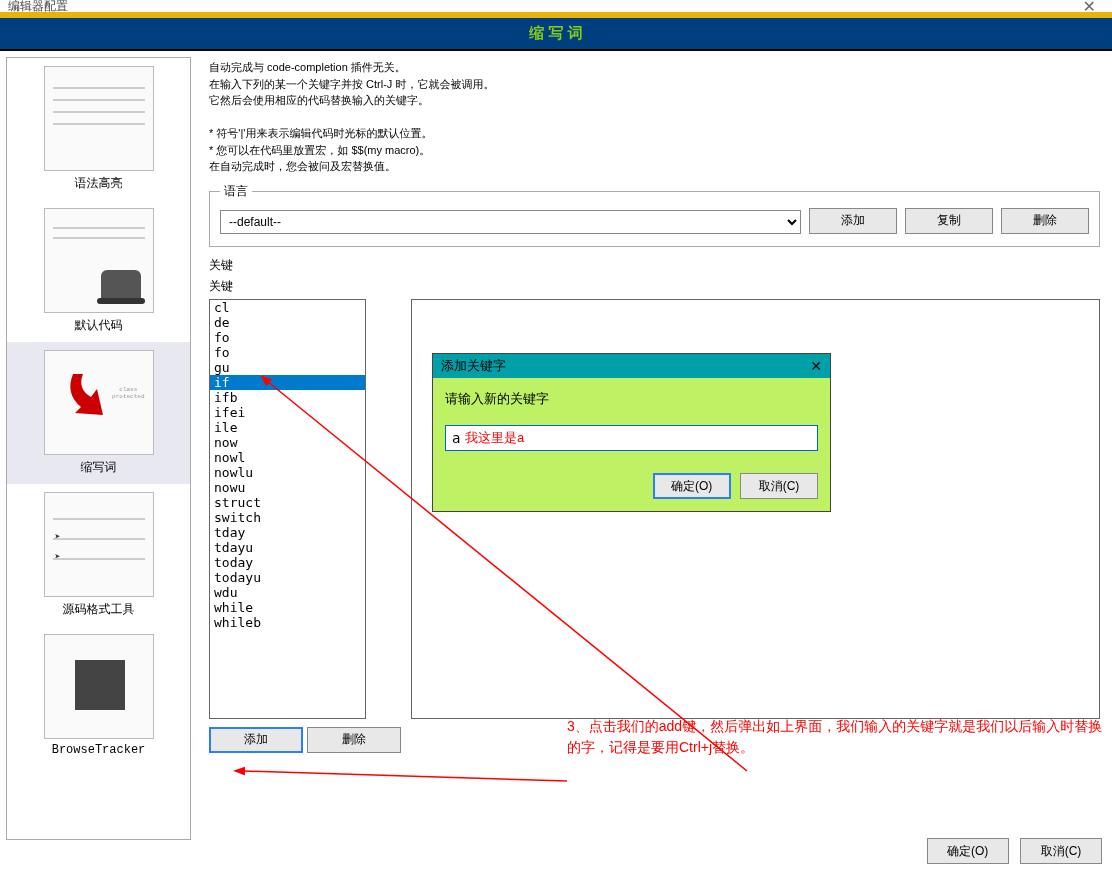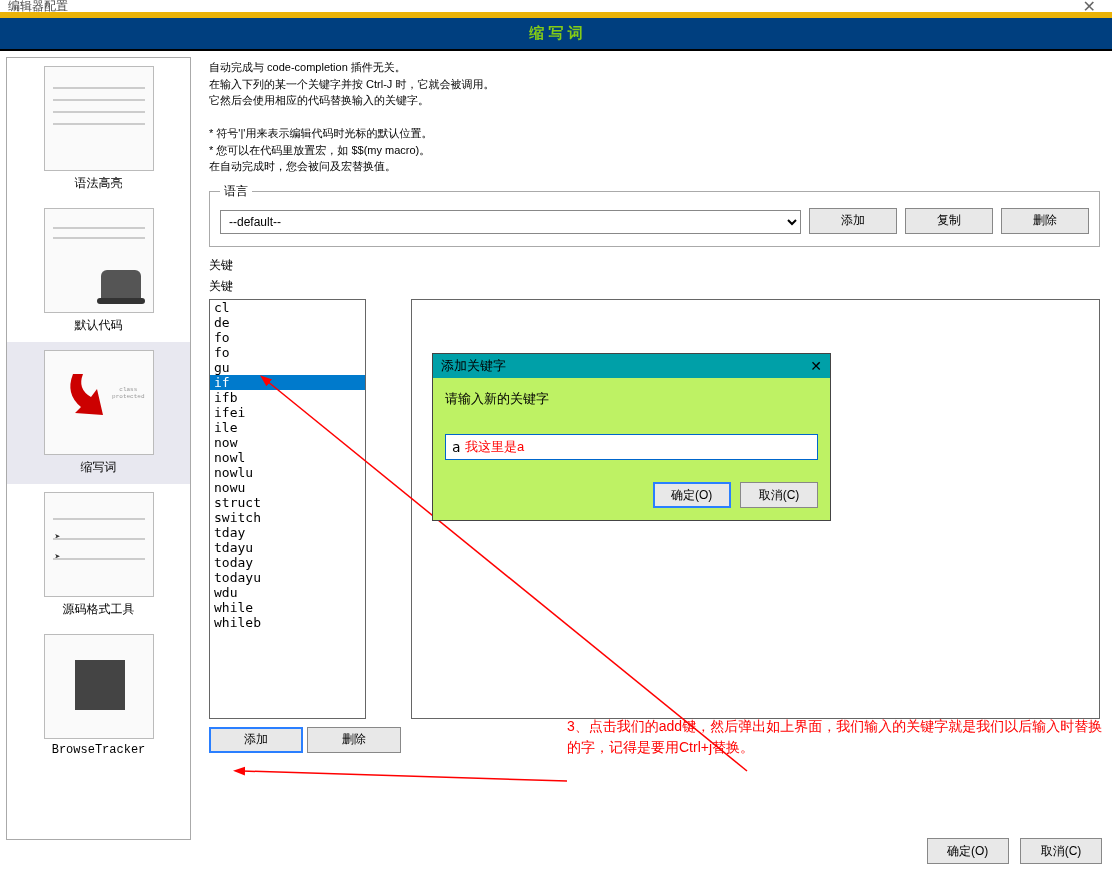"请输入新的关键字" .modal-body label { margin-bottom: 26px -> 17px }
